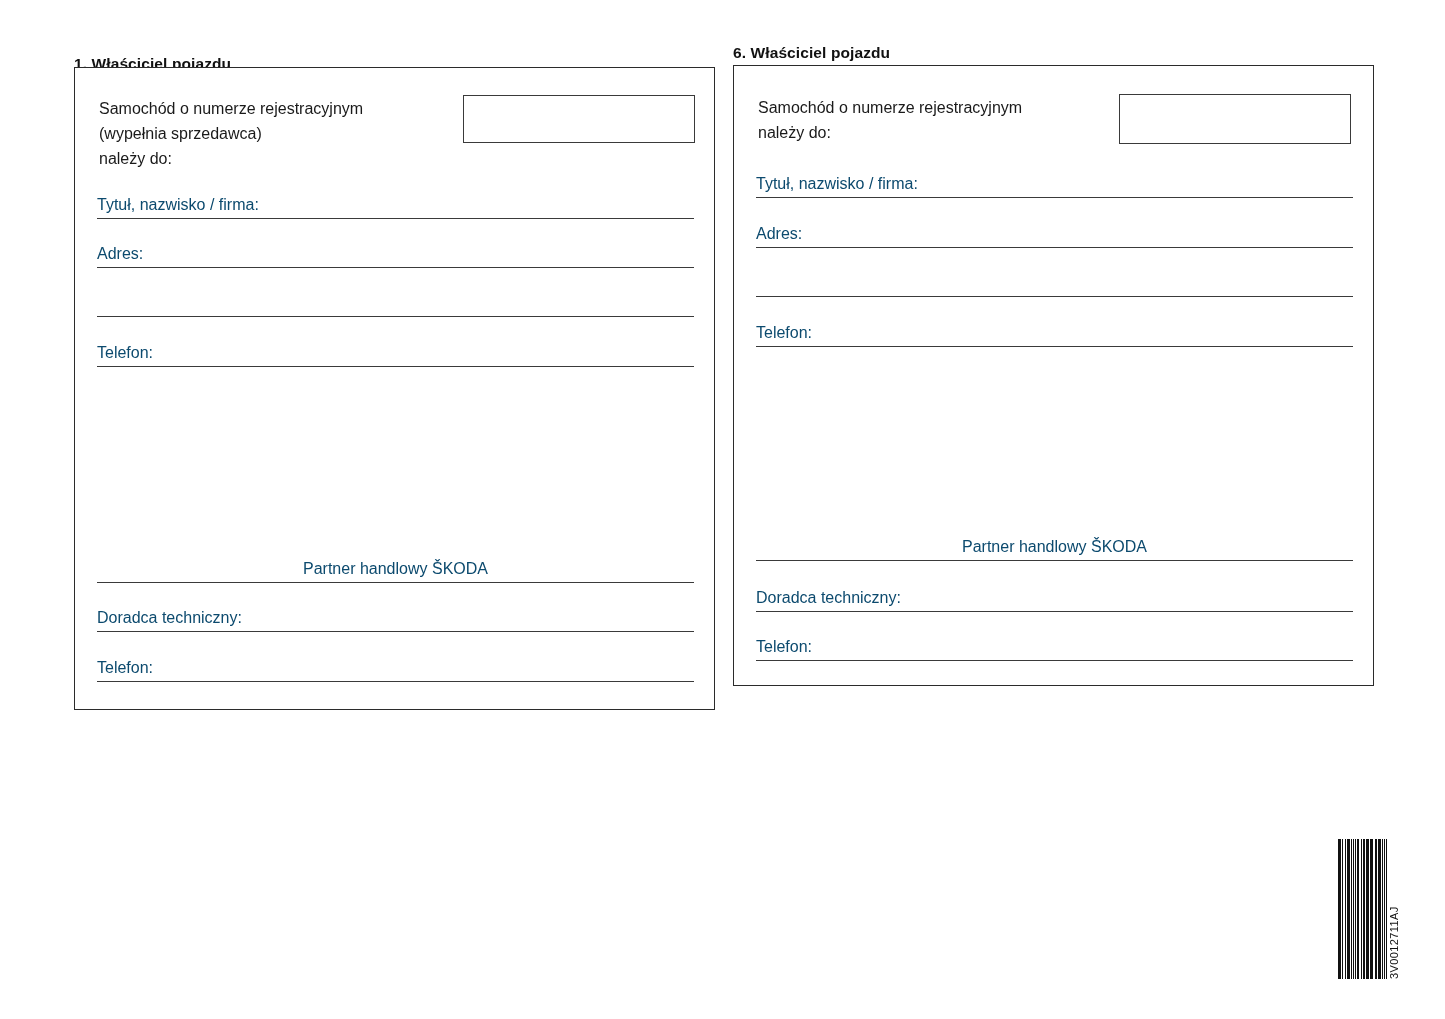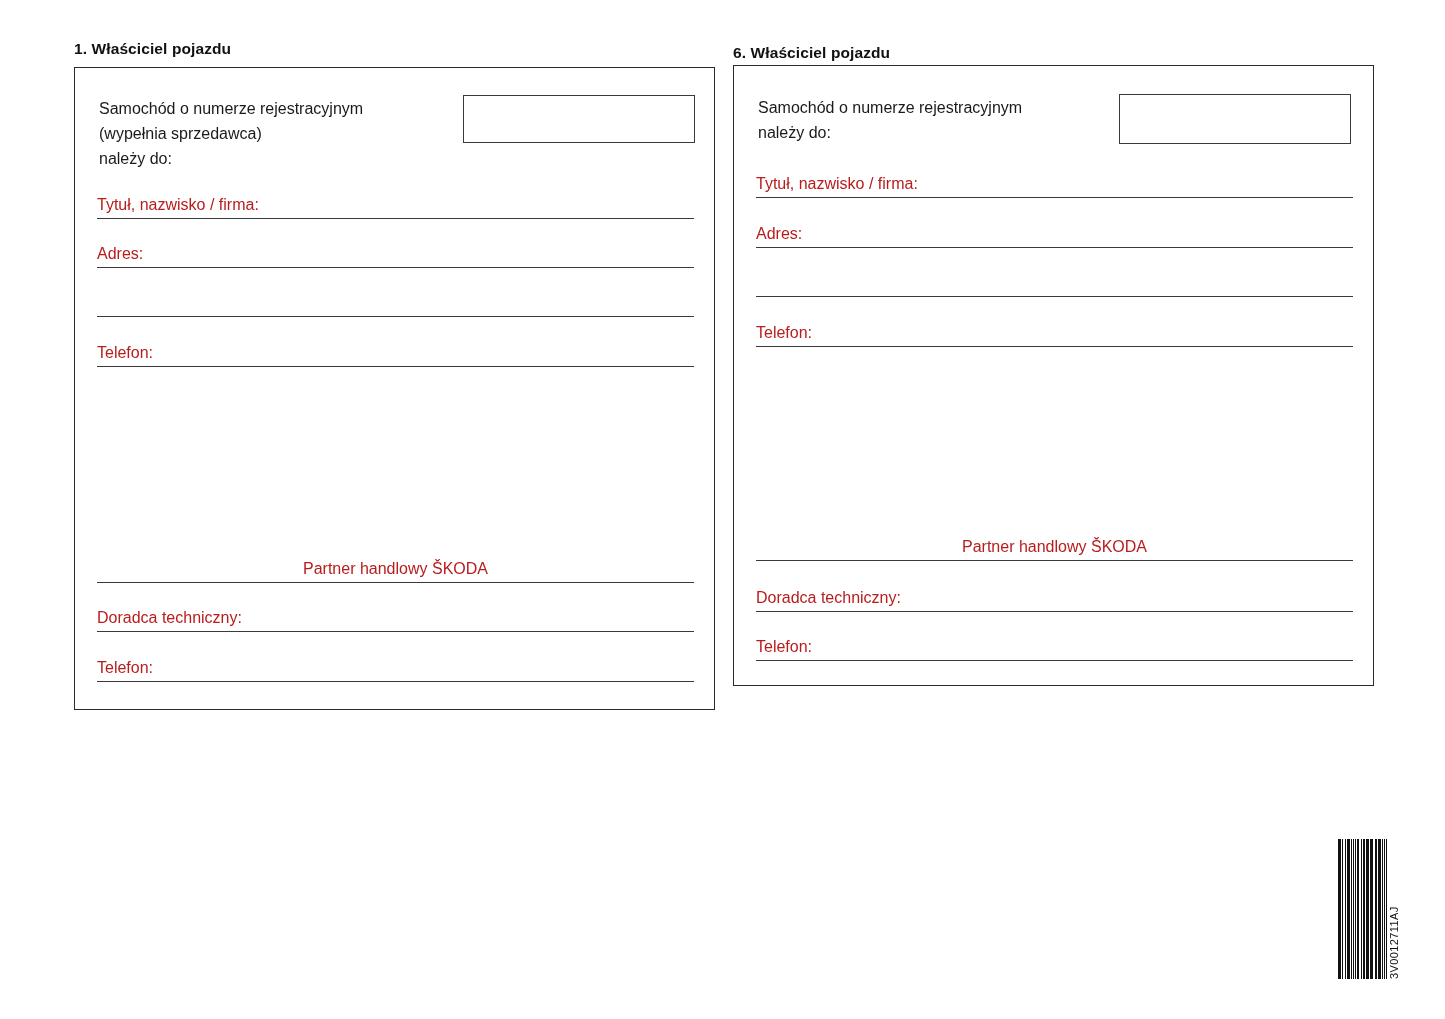"1. Właściciel pojazdu" #heading-1 { top: 40px -> 55px }
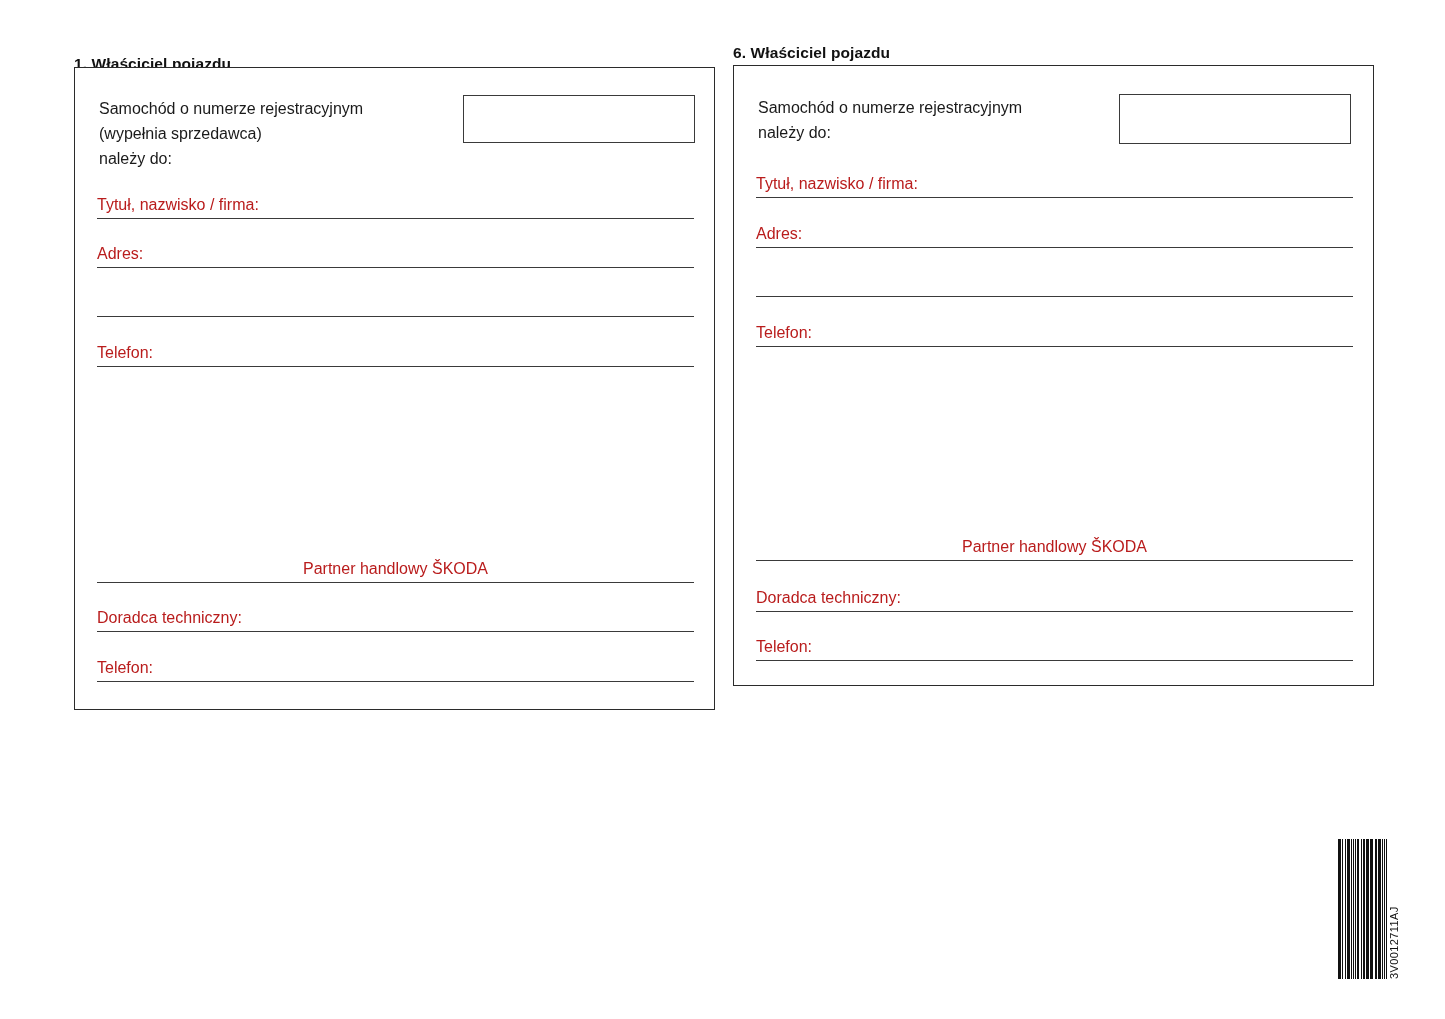"Tytuł, nazwisko / firma:" .ruled .lbl { color: #b91c1c -> #0c4a6e }
